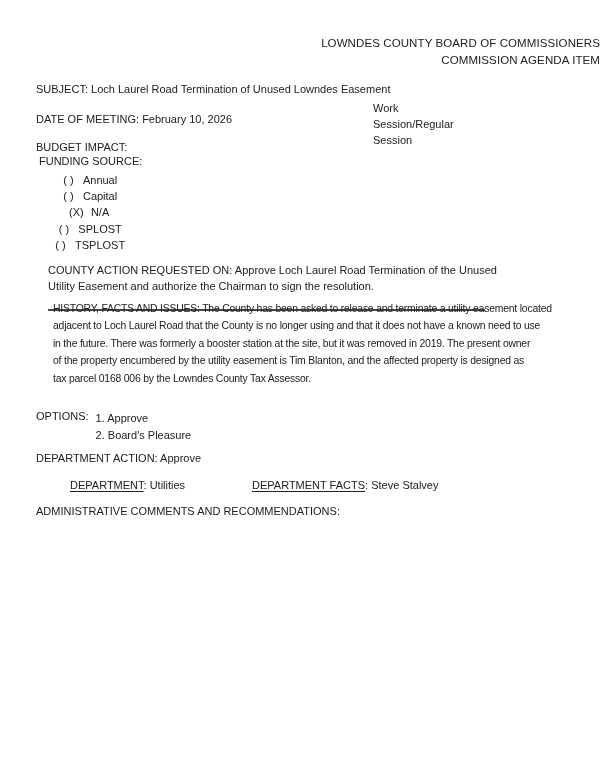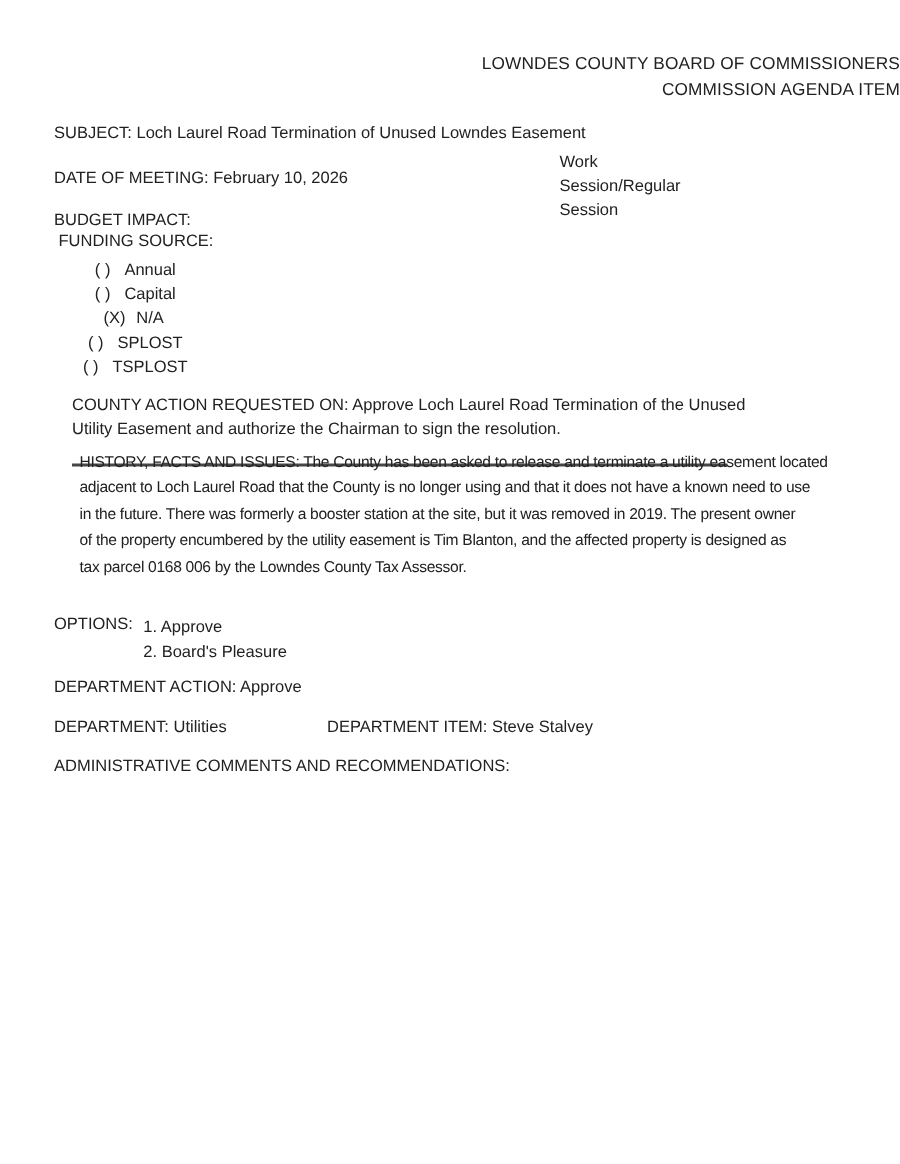"DEPARTMENT" .u { margin-left: none -> 34px; text-decoration: none -> underline }
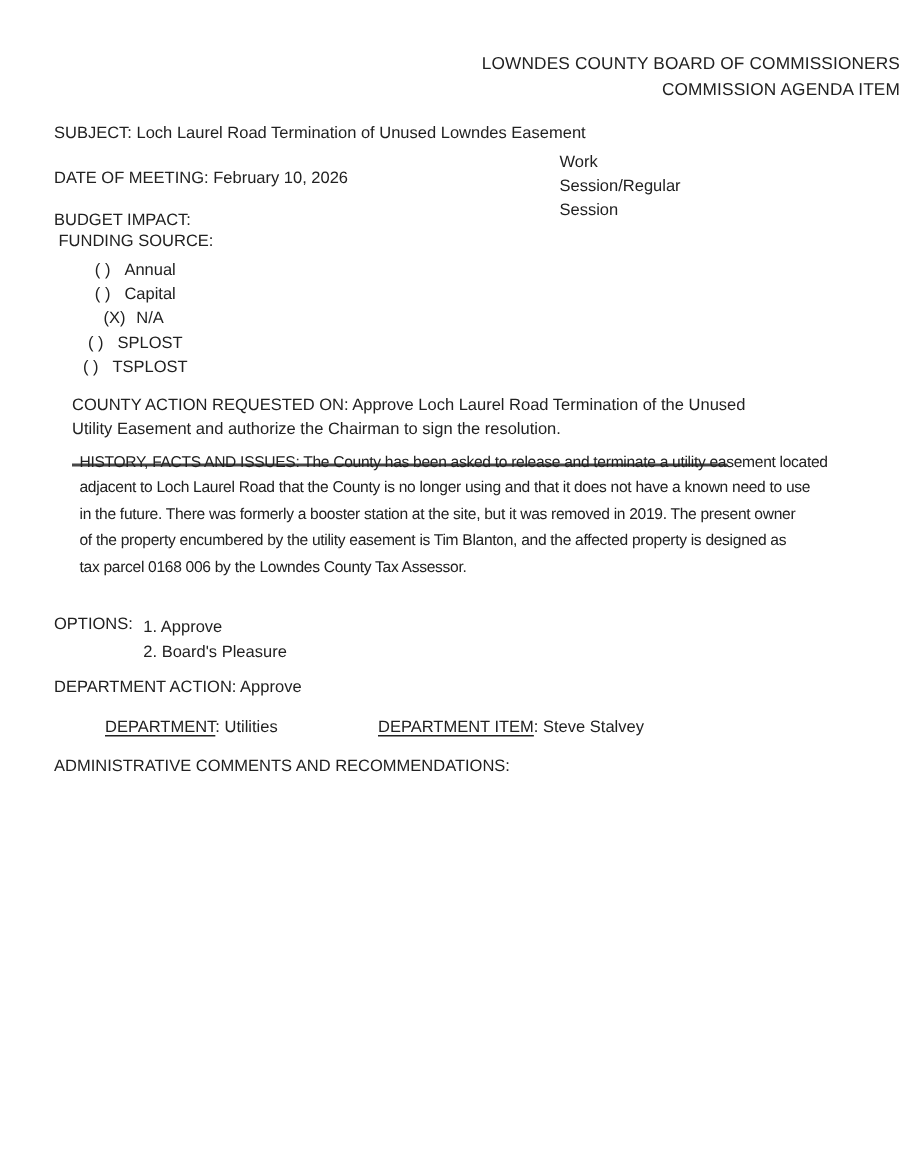"DEPARTMENT ITEM" span.u { text: ITEM -> FACTS }
